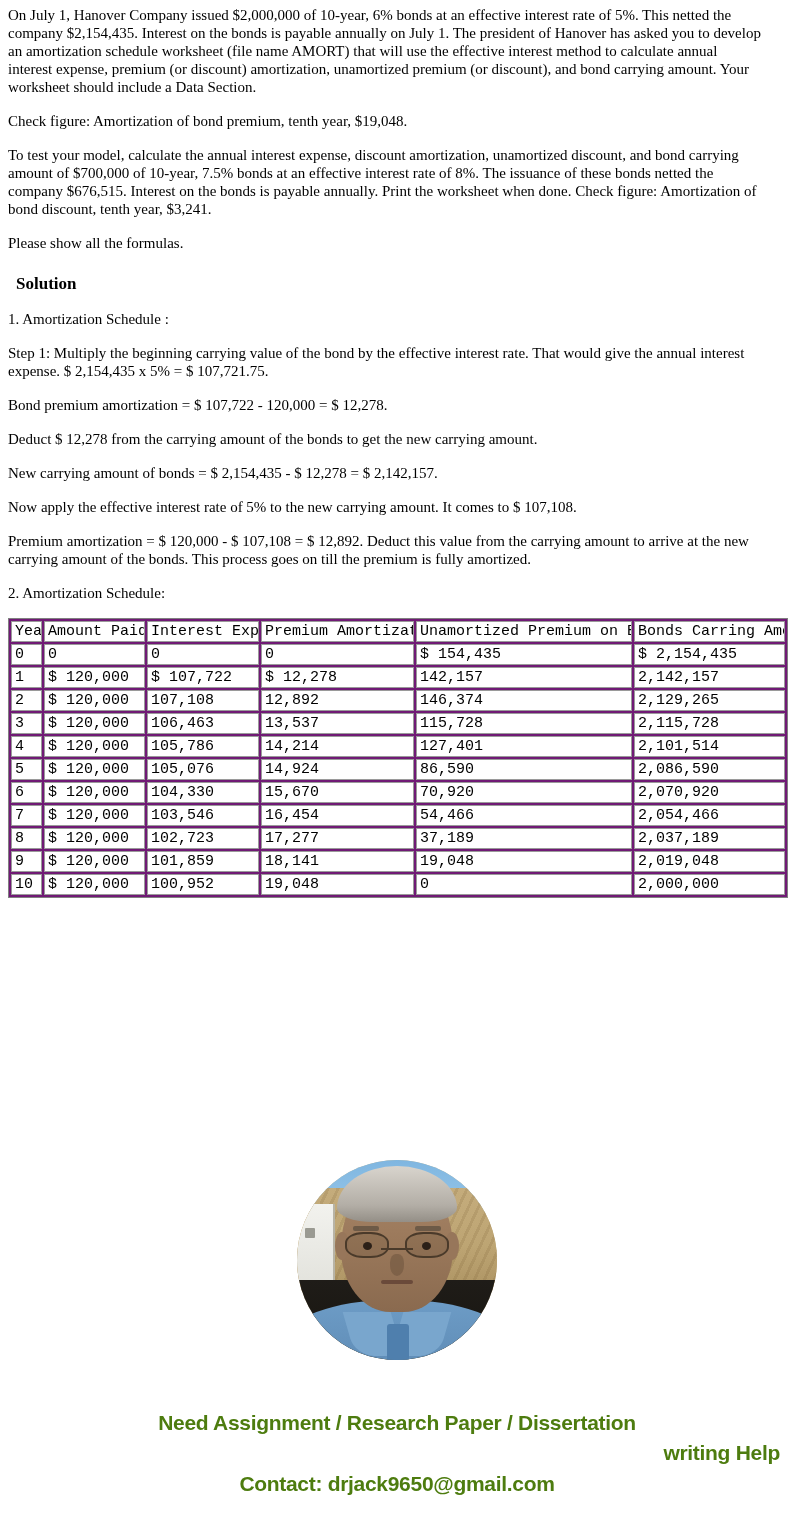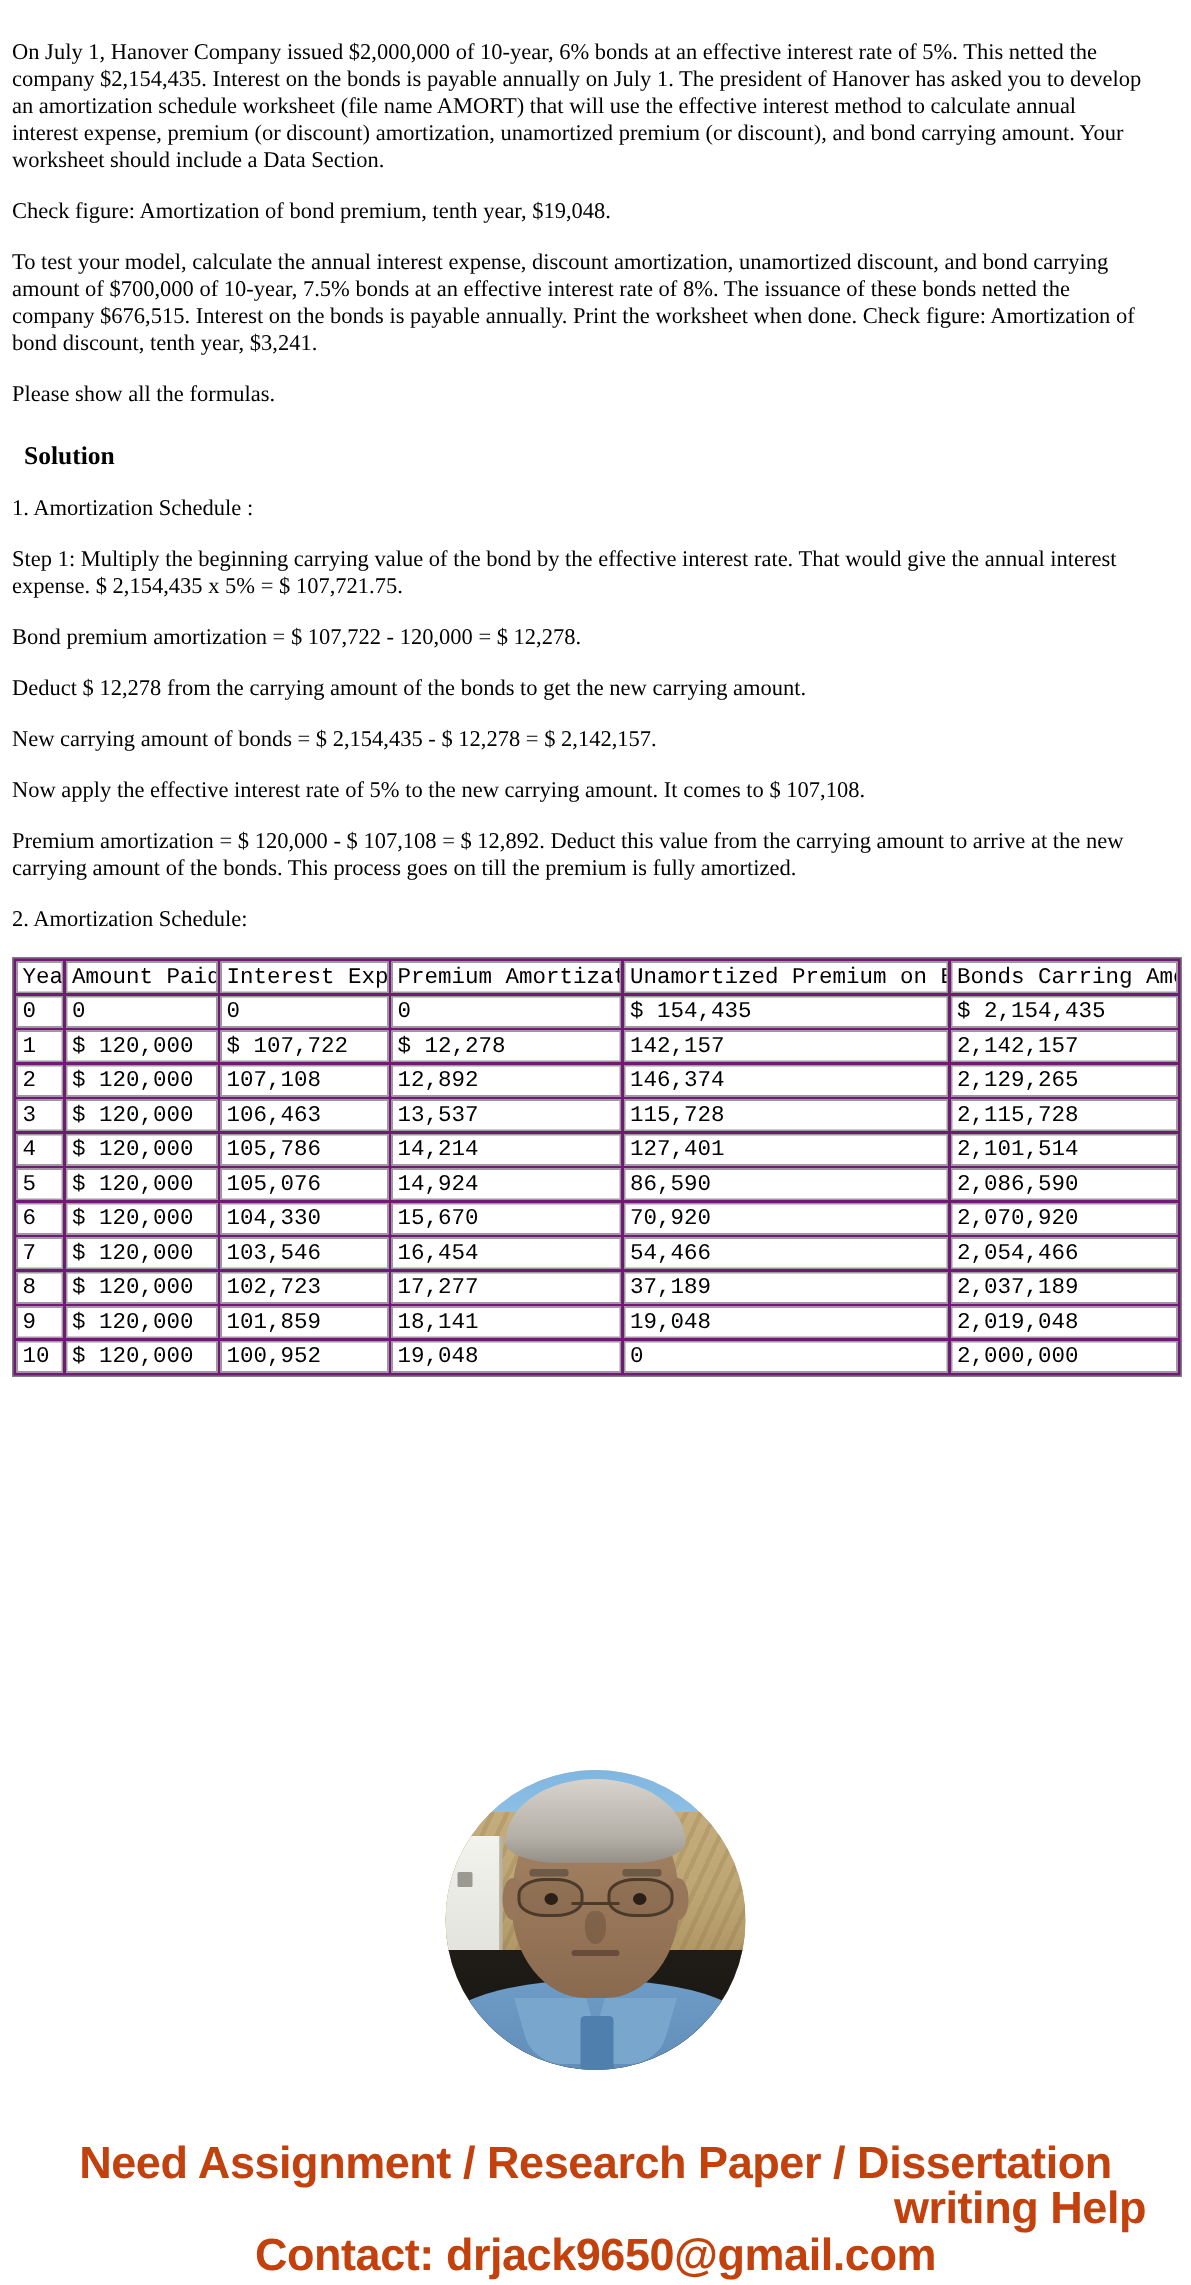"On July 1, Hanover Company" .page { margin-top: 20px -> none }
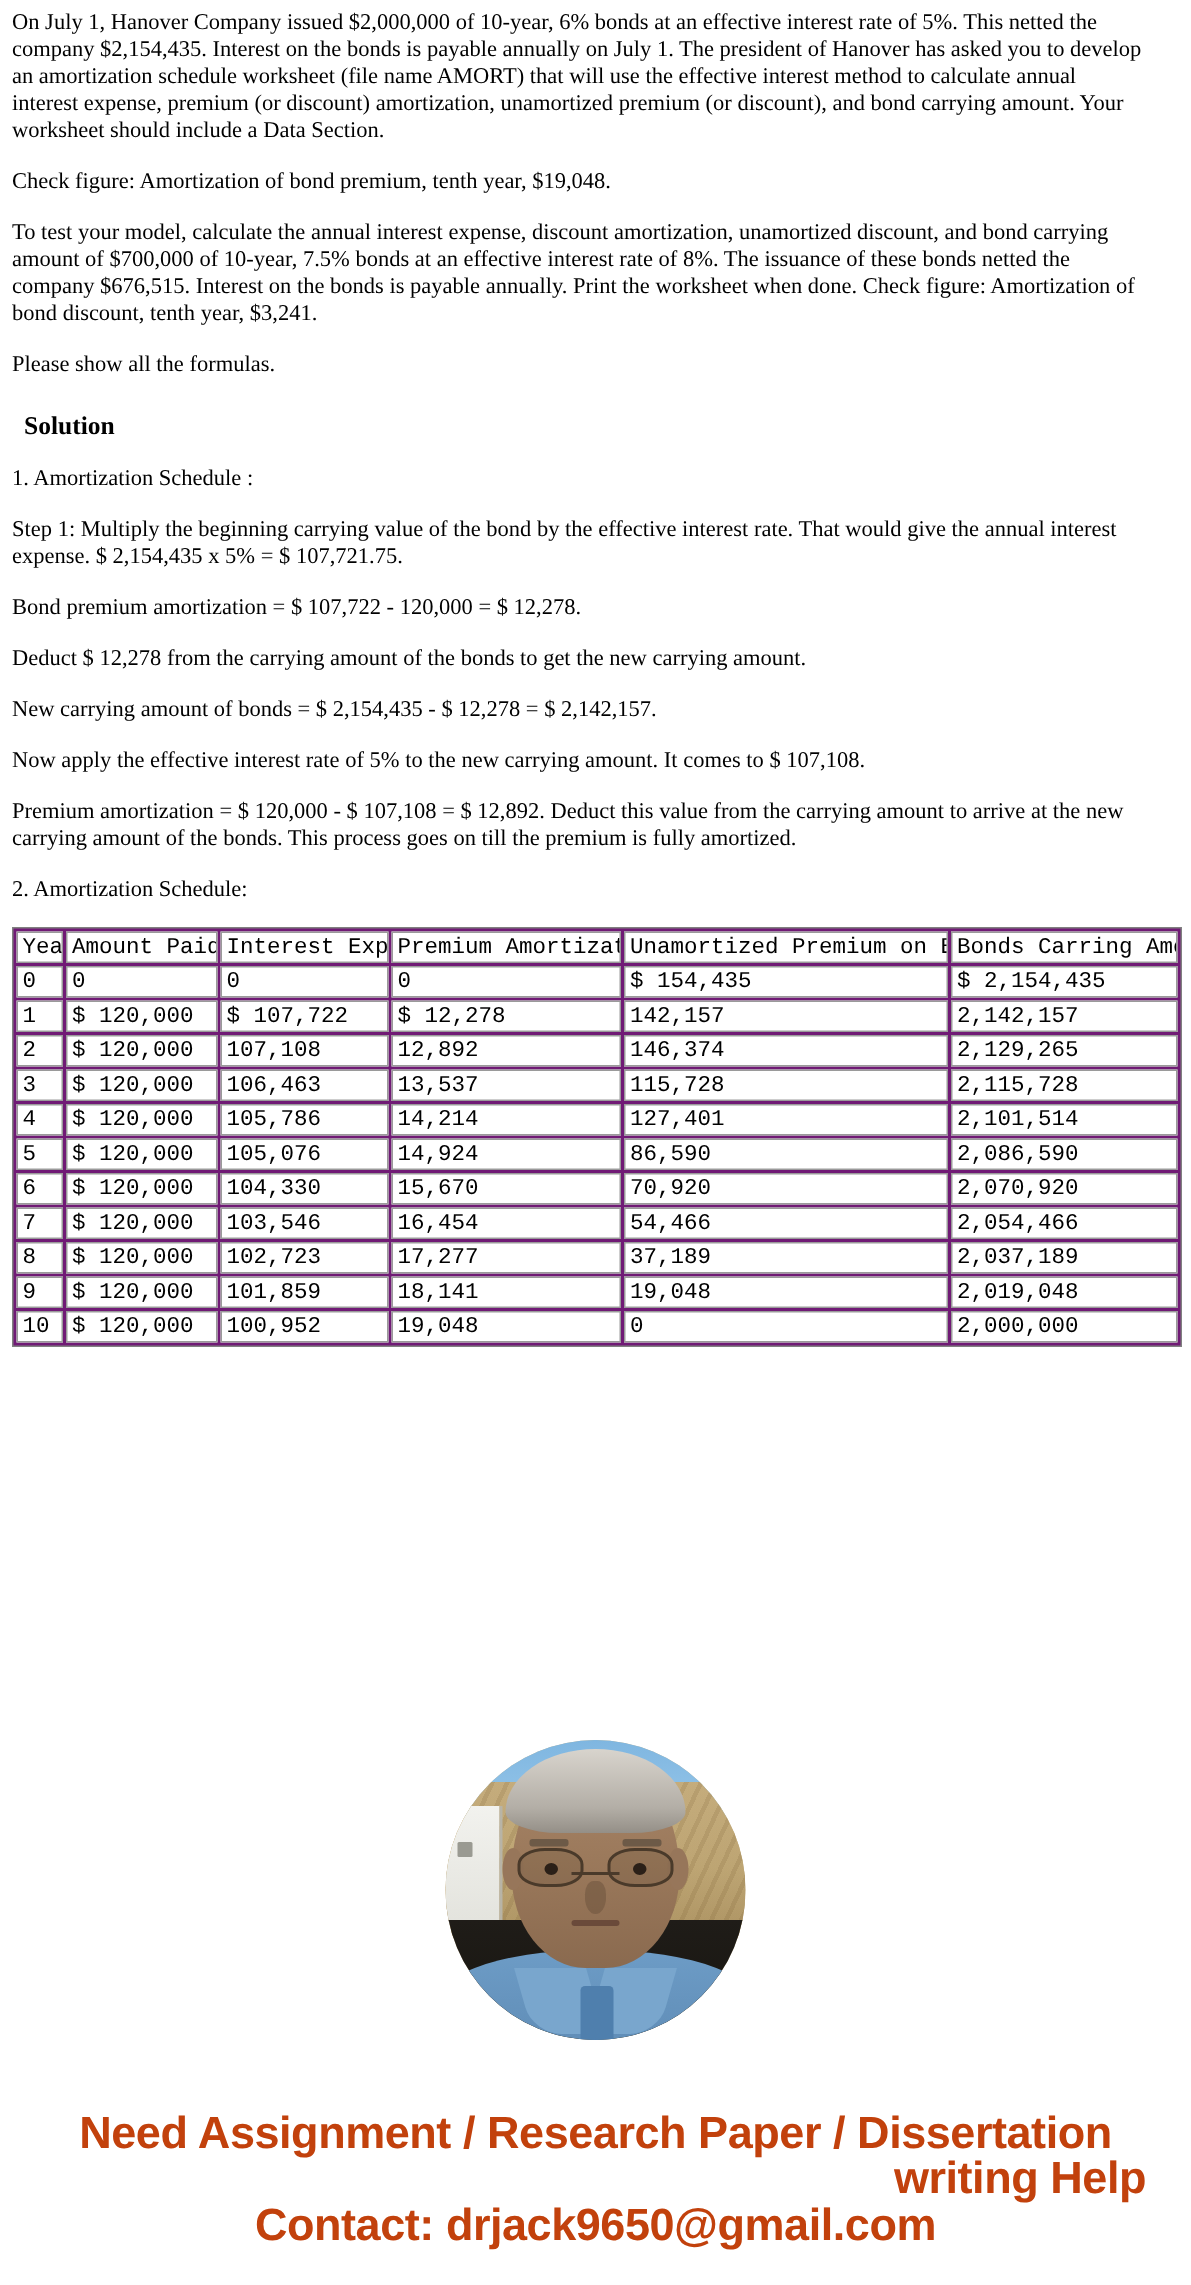"Need Assignment / Research Paper" .footer { color: #c2410c -> #4d7c0f; font-size: 30px -> 21px; padding: 0 30px -> 0 14px }
